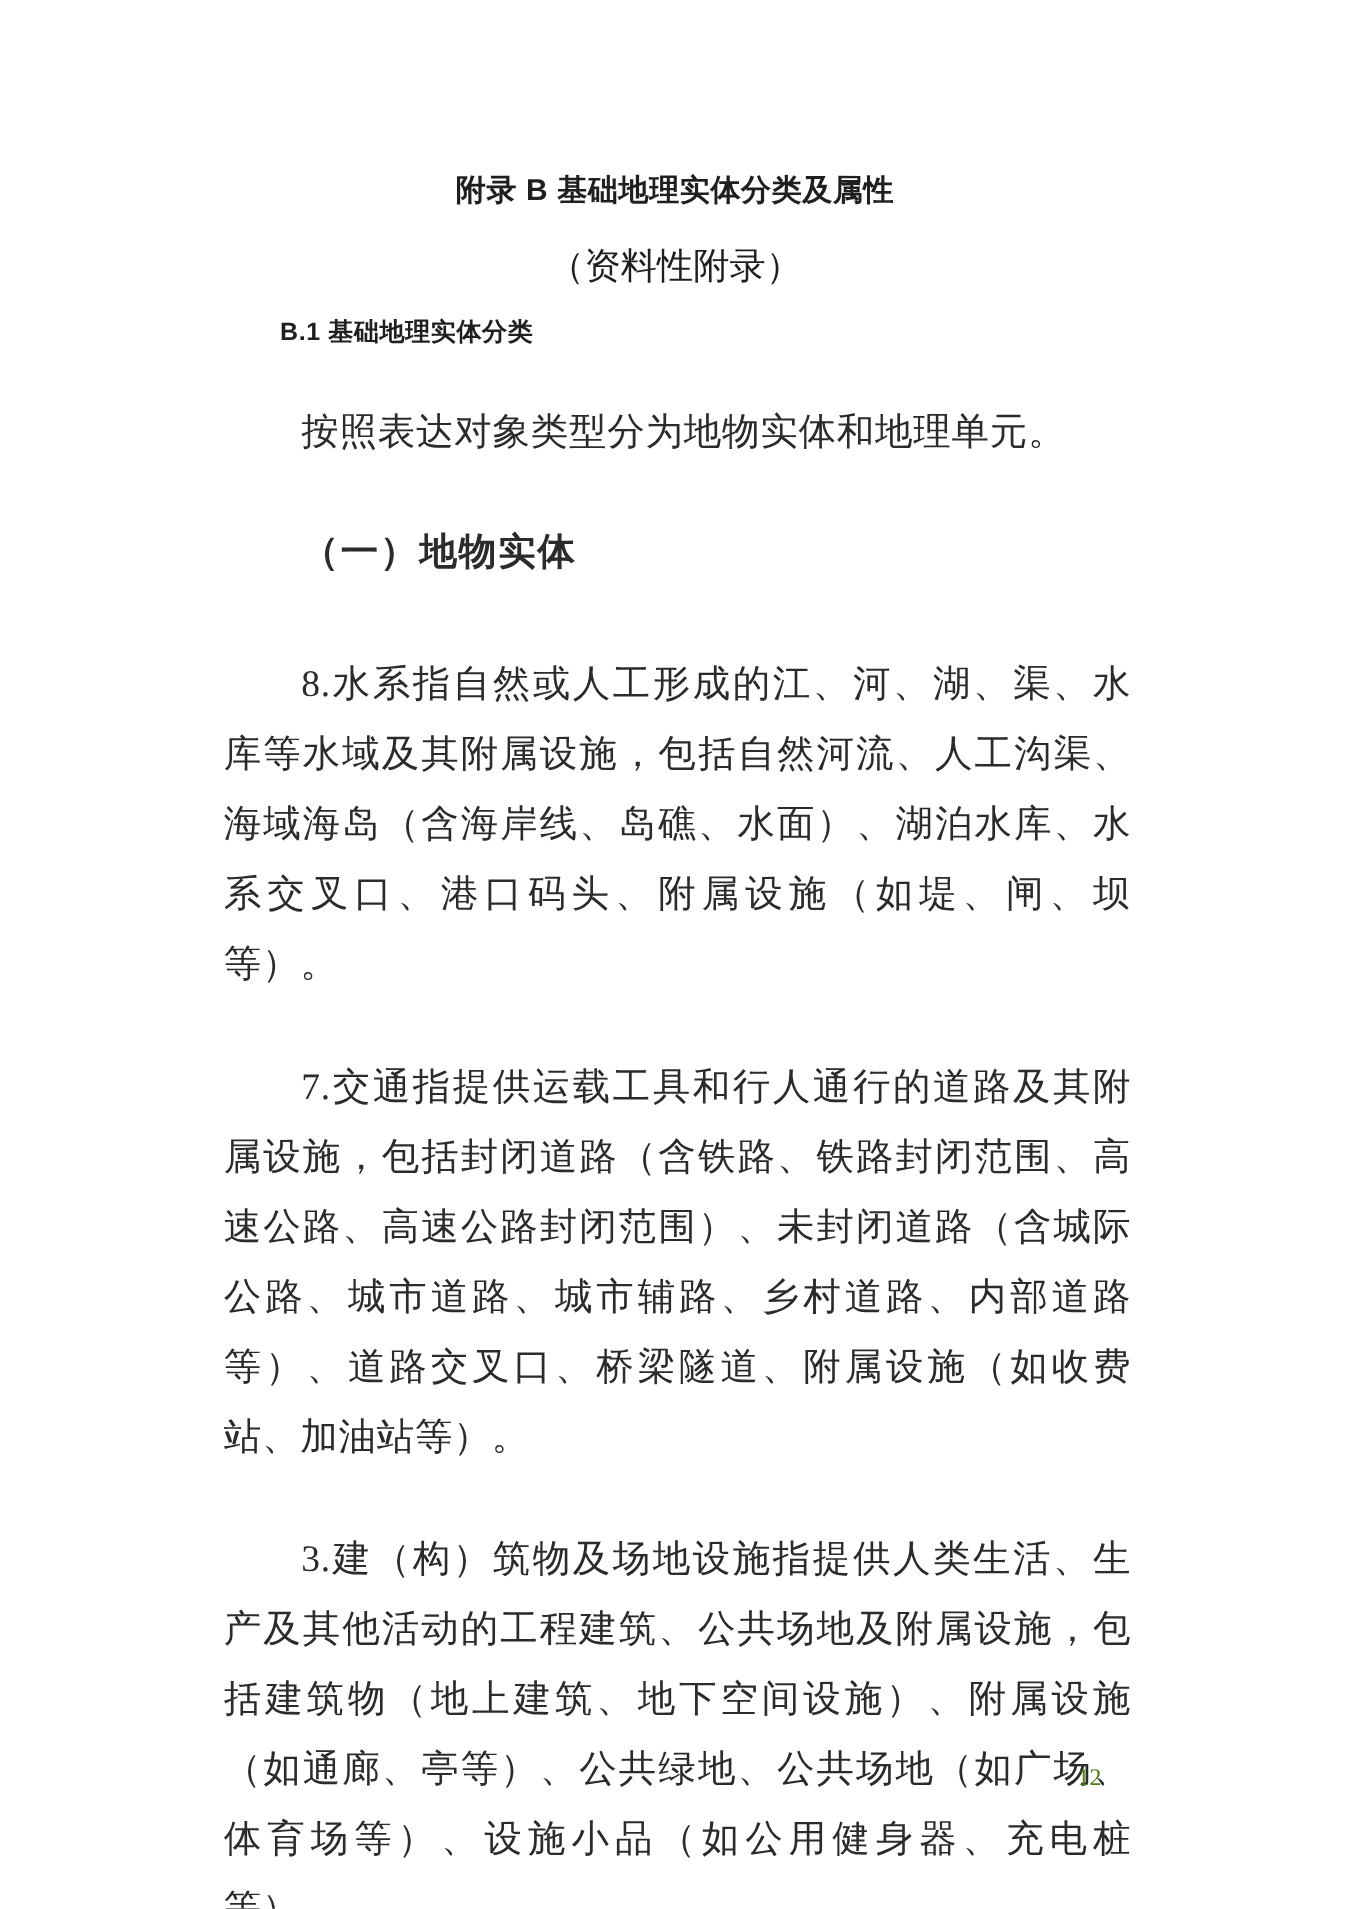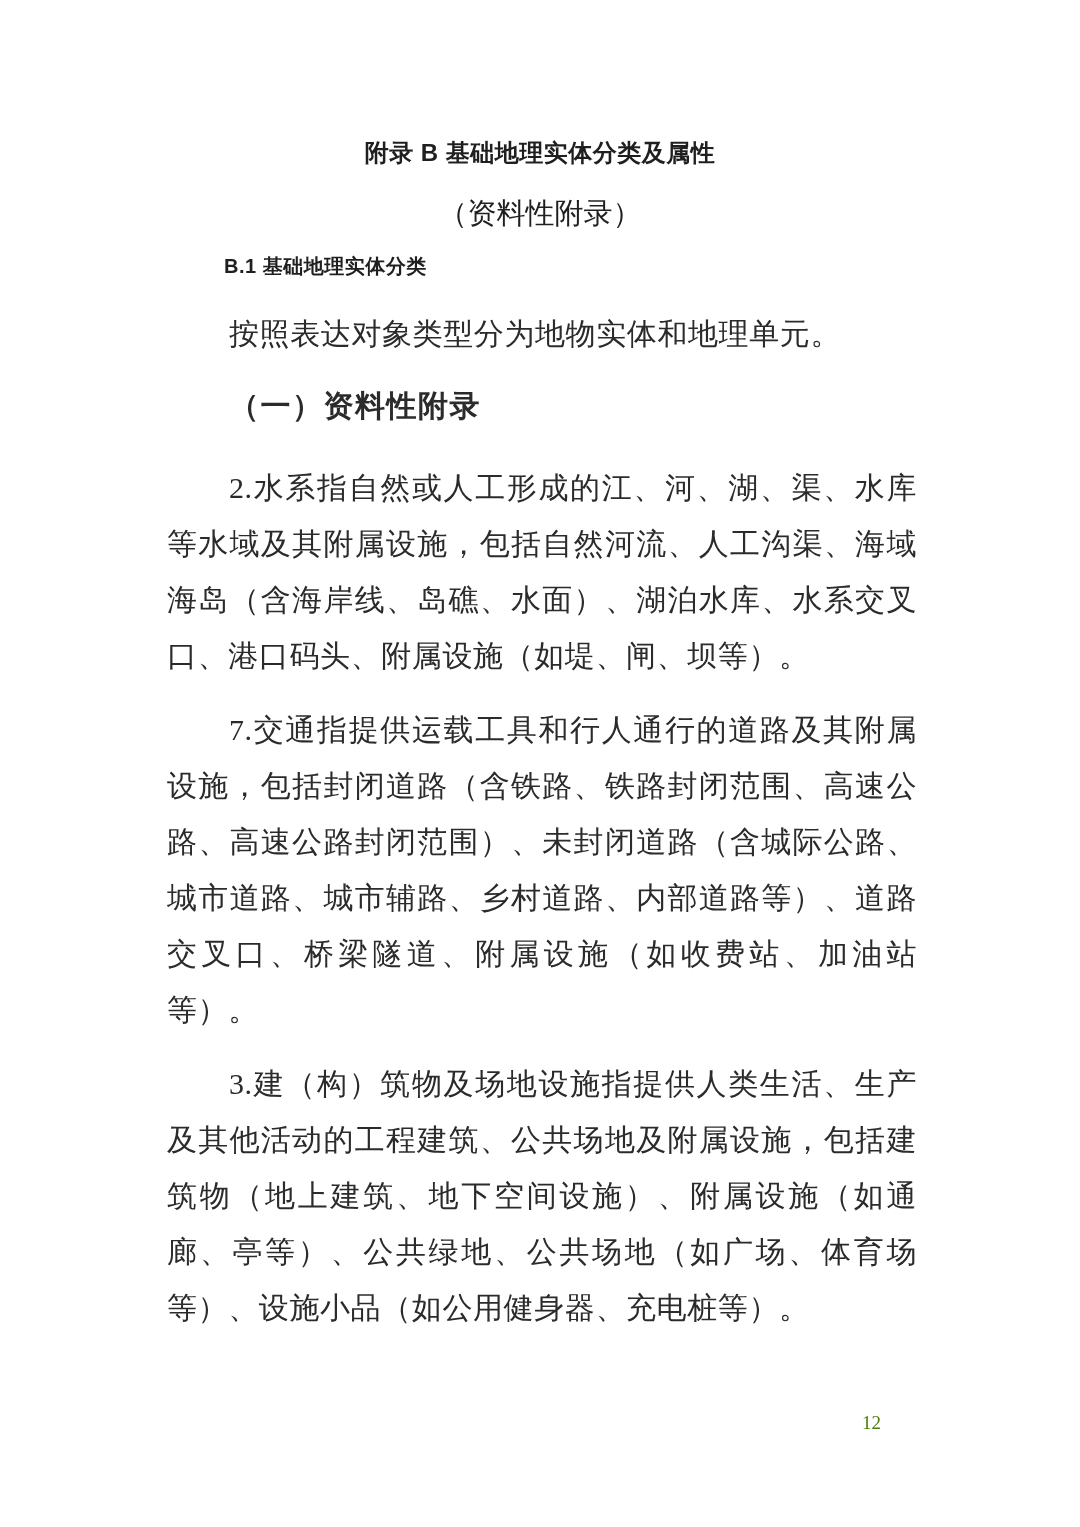"按照表达对象类型分为地物实体和地理单元。" .para { margin: 4px -> 16px }
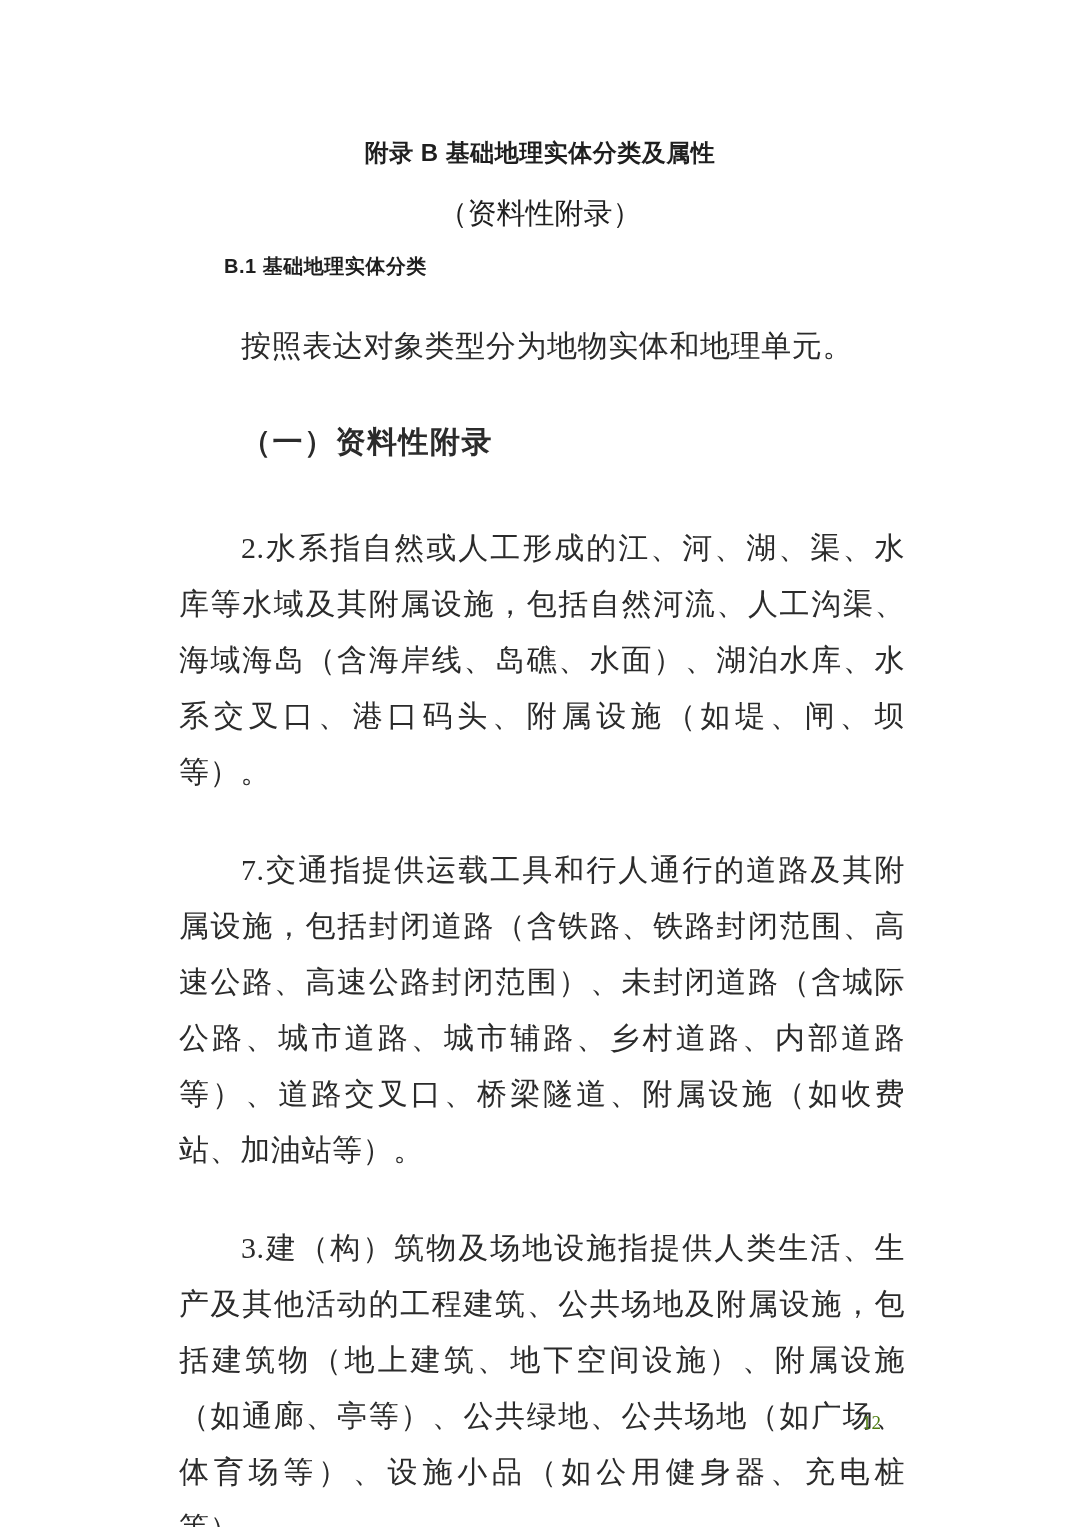"（一）资料性附录" p.para { text: 资料性附录 -> 地物实体 }
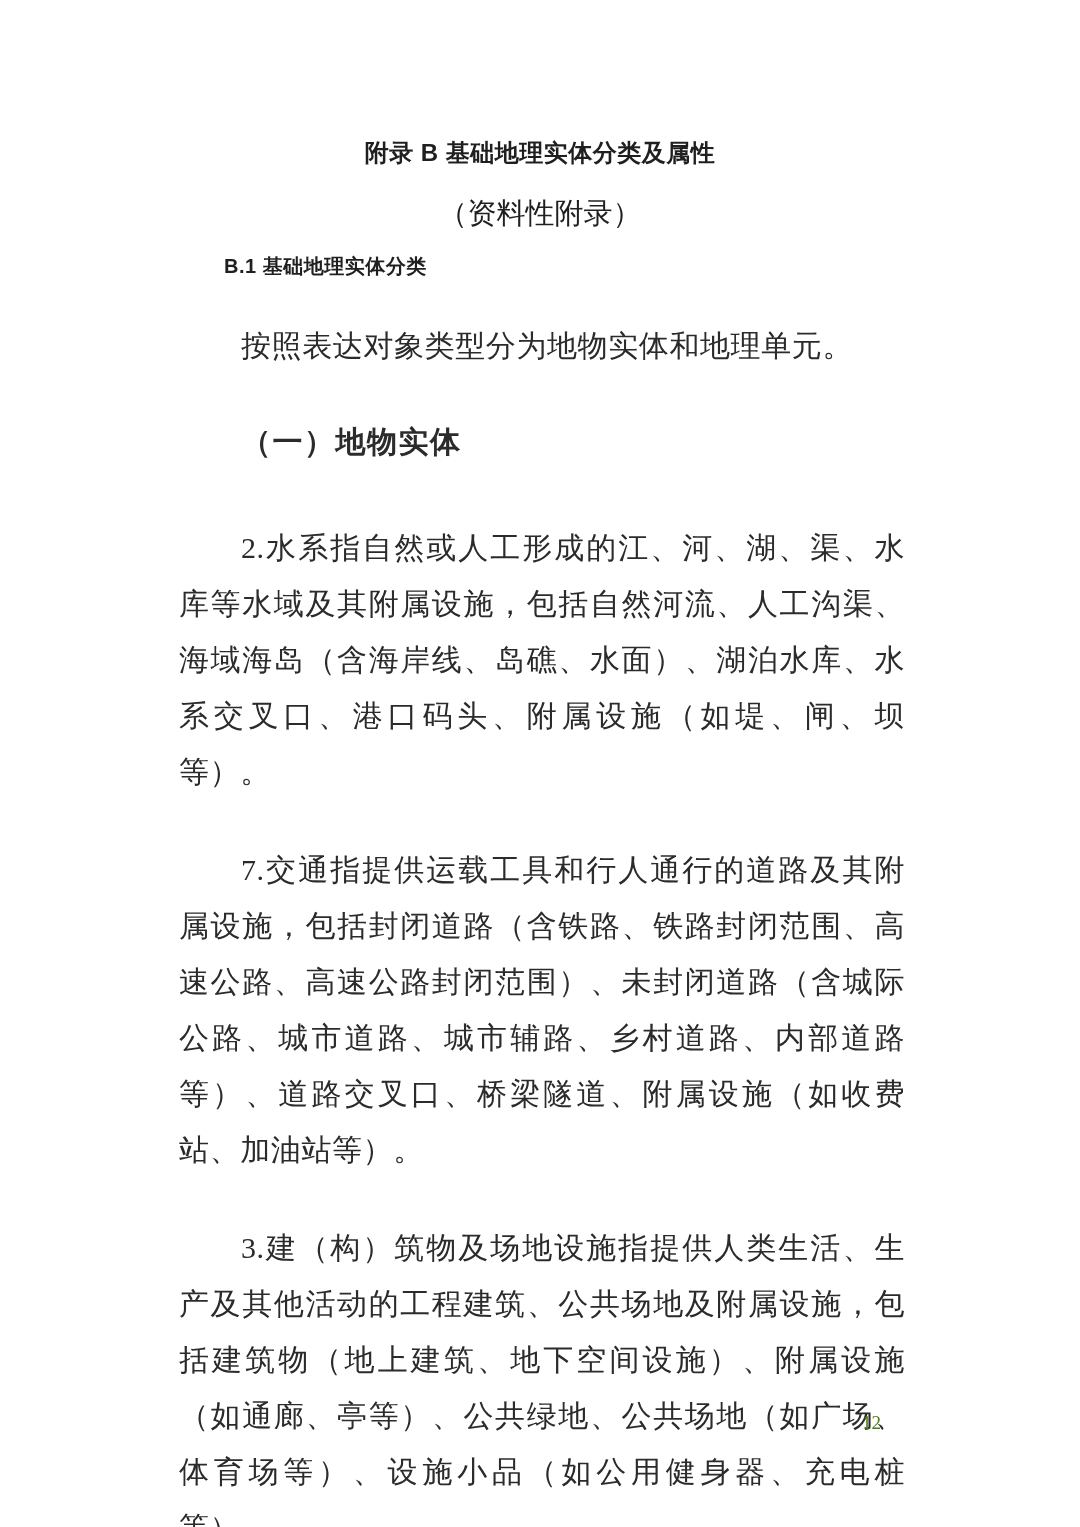"2.水系指自然或人工形成的江、河、湖、渠、水库等水域及其附属设施，包括自然河流、" p.para { text: 2 -> 8 }
